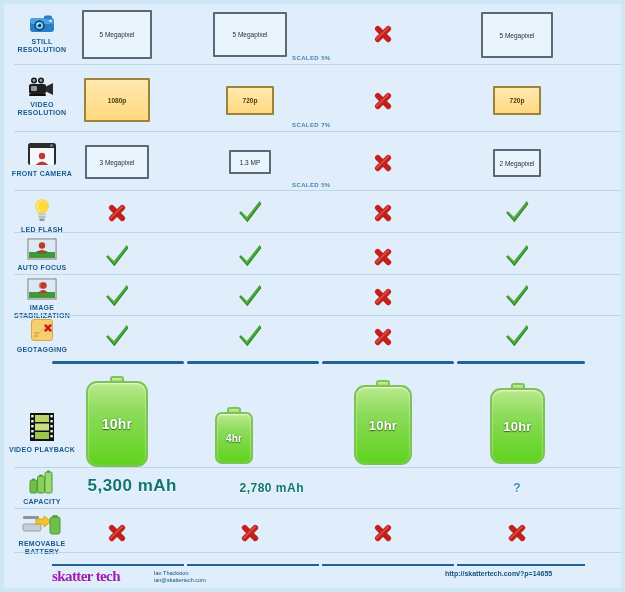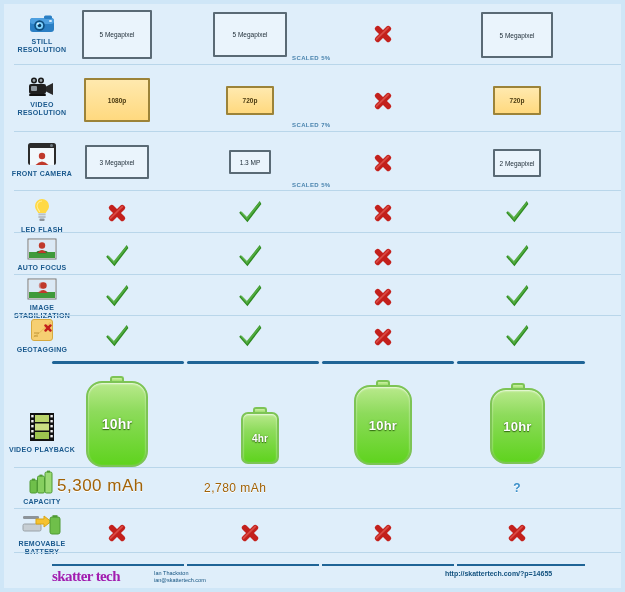"10hr" .batt .body { border-radius: 16px -> 11px }
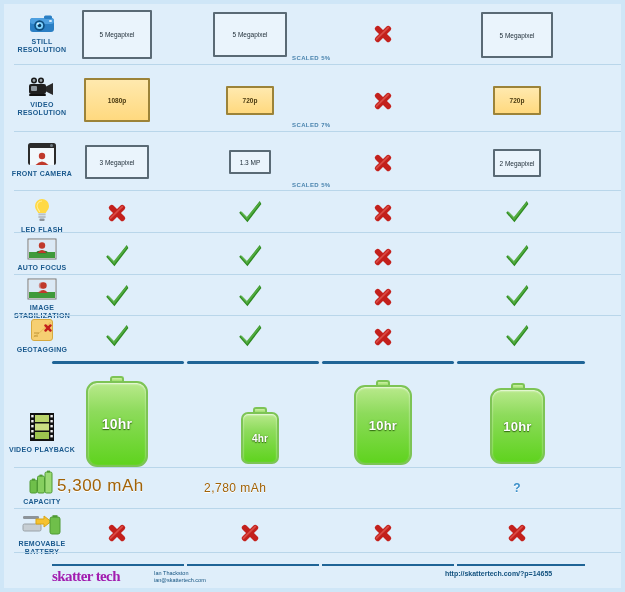"4hr" div.batt { left: 237px -> 211px }
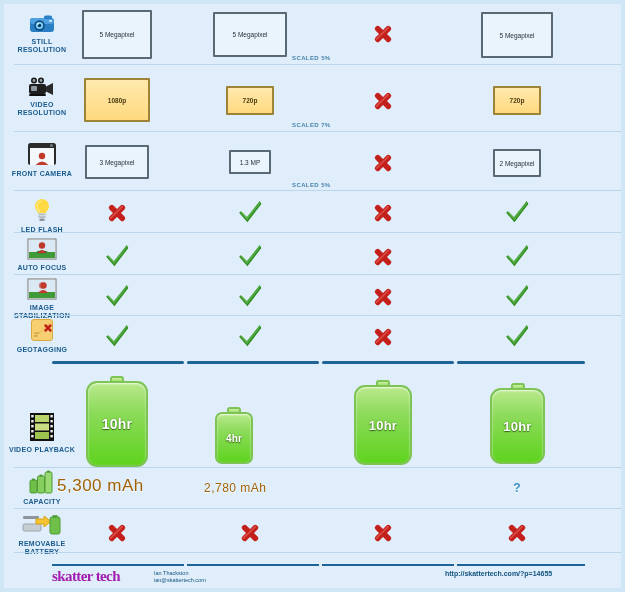"5,300 mAh" .mah { color: #a16207 -> #0f766e; font-weight: normal -> bold; text-align: left -> right }
